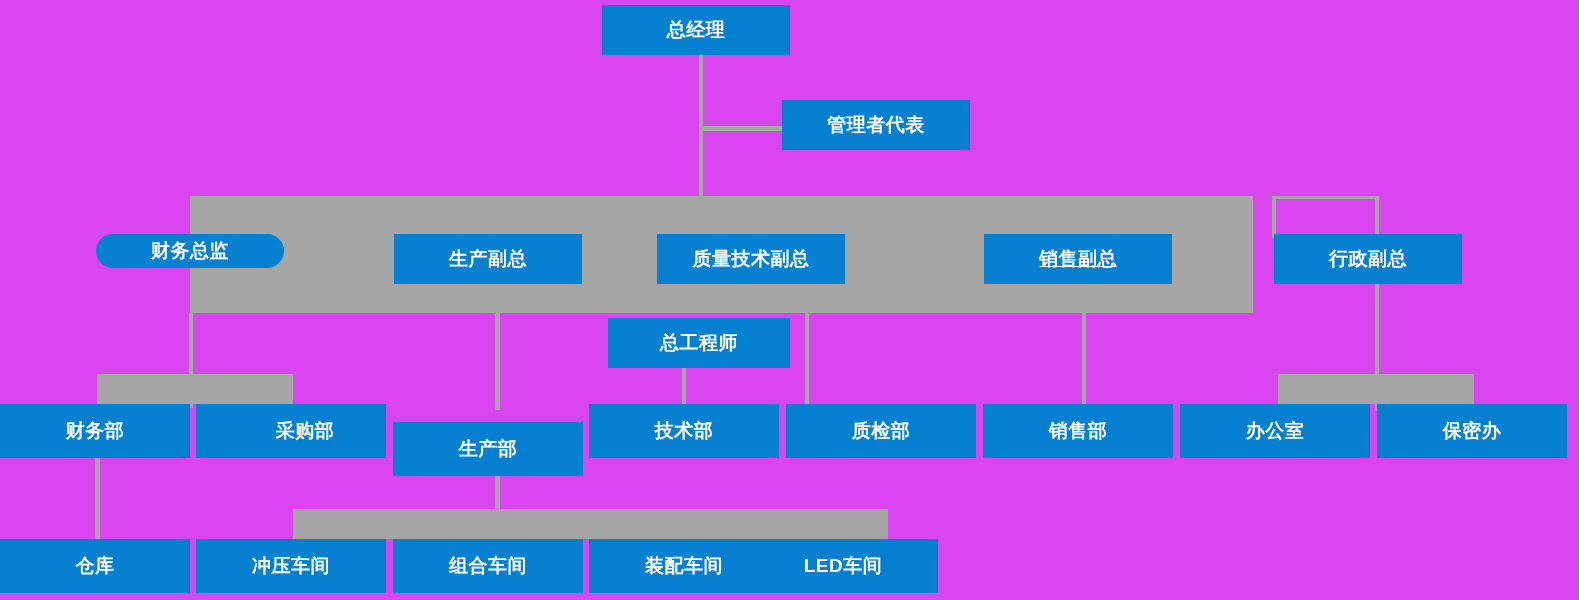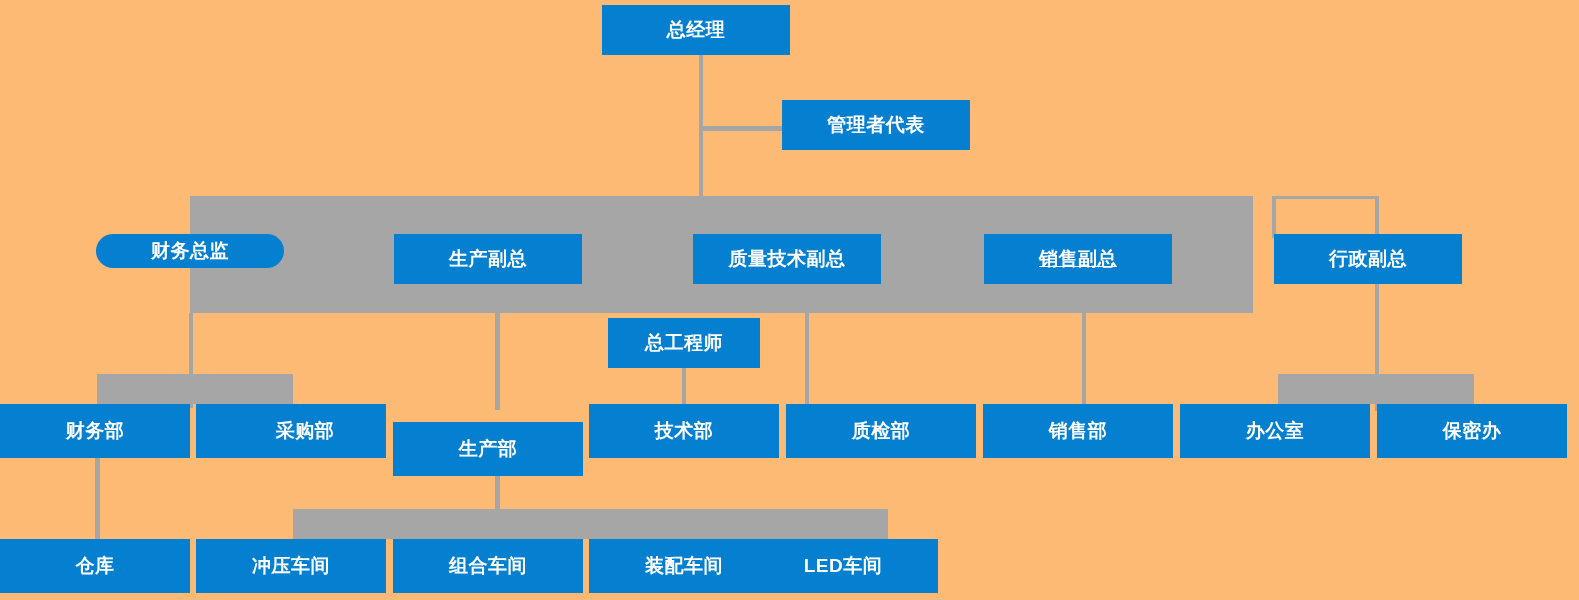"总经理" #canvas { background: #fdba74 -> #d946ef }
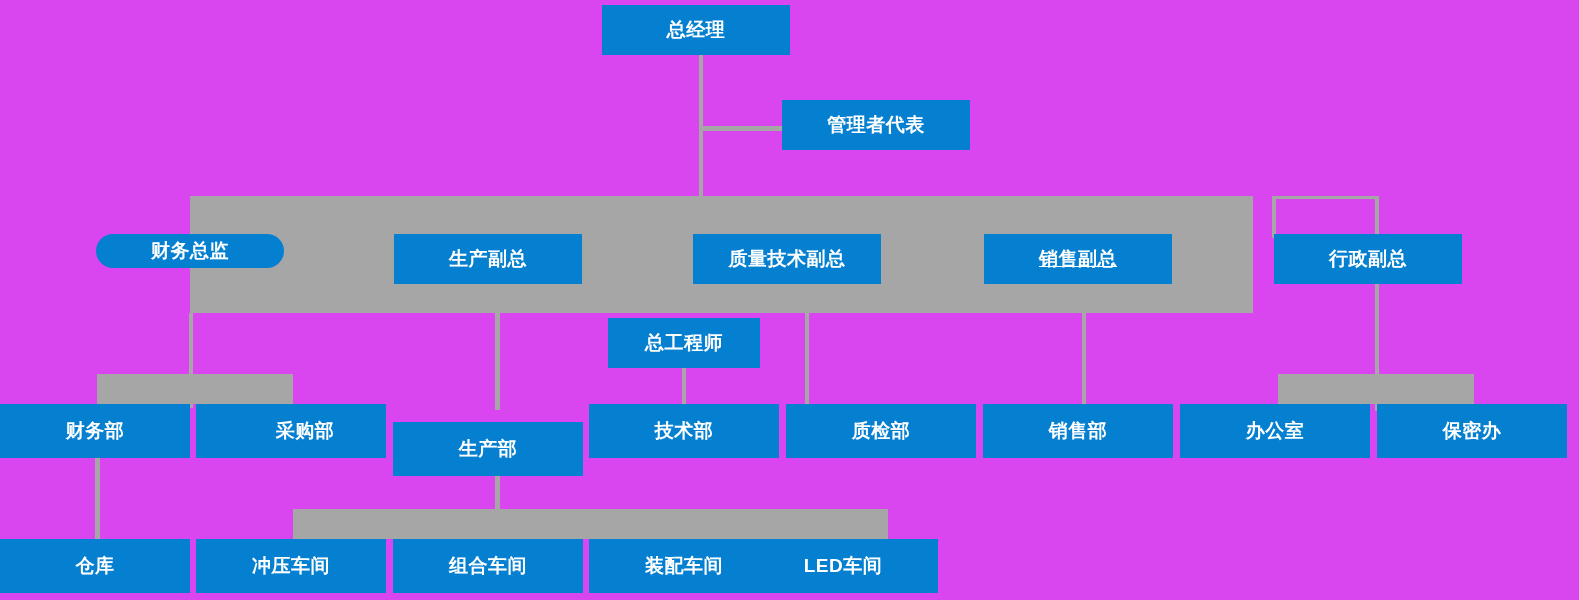"质量技术副总" div.node { margin-left: 36px -> none }
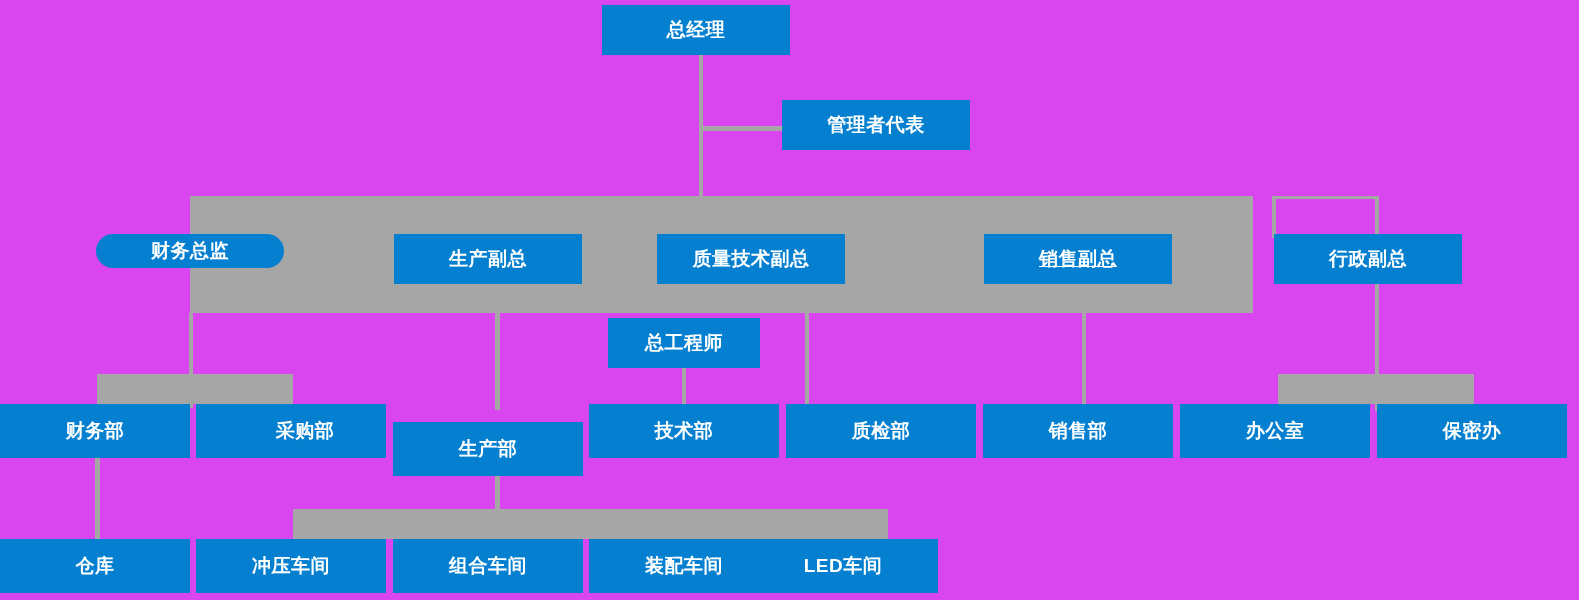"总工程师" div.node { width: 152px -> 182px }
